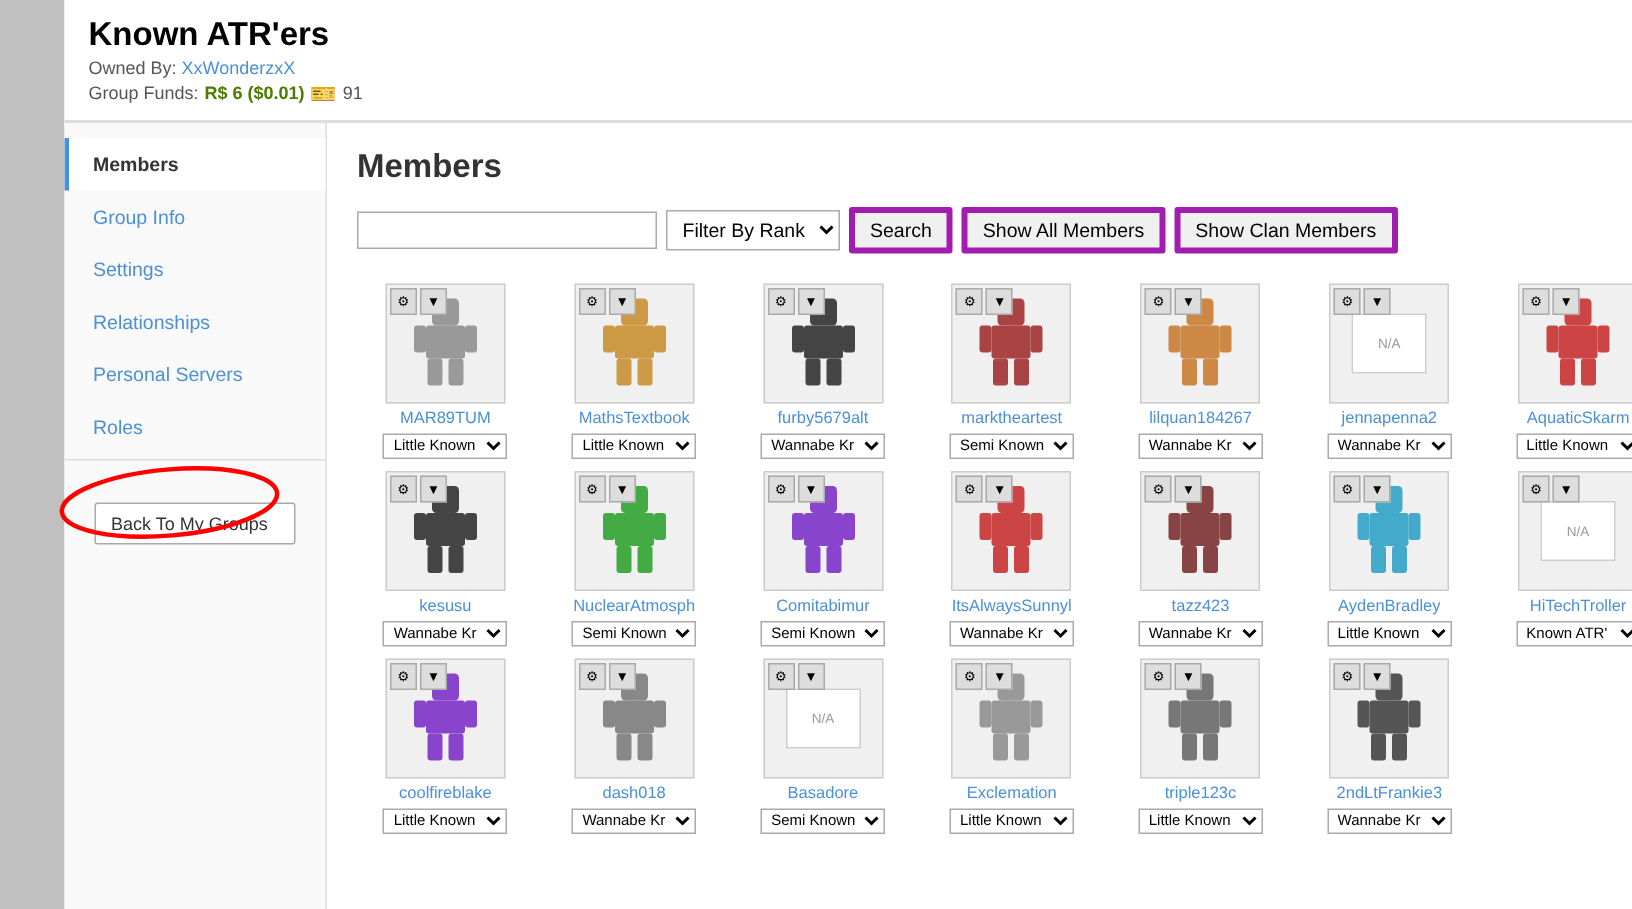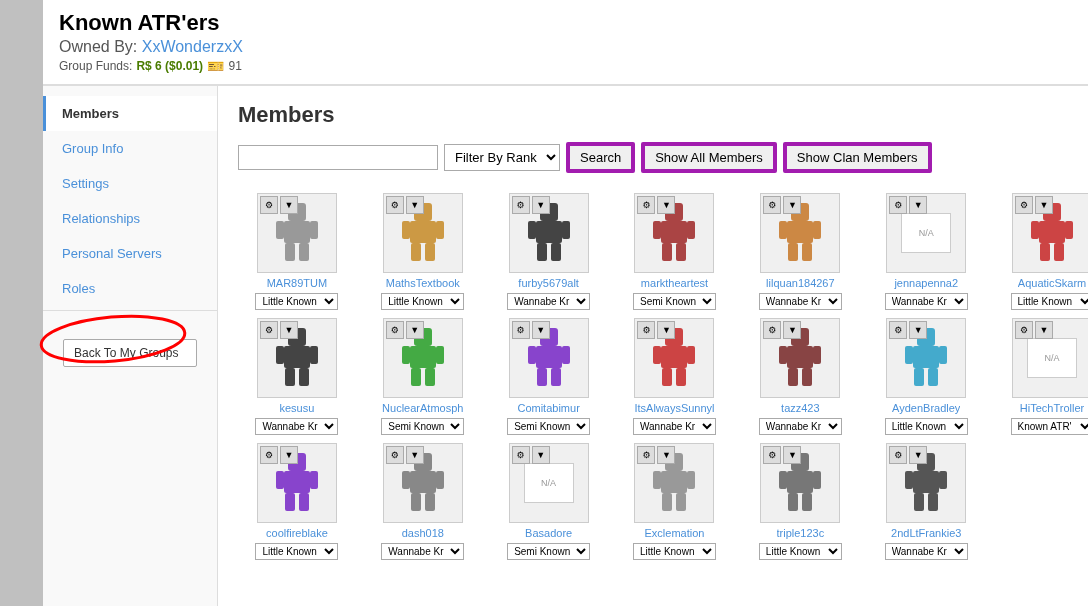"Owned By: XxWonderzxX" .header-left .owned-by { font-size: 16px -> 12px }
